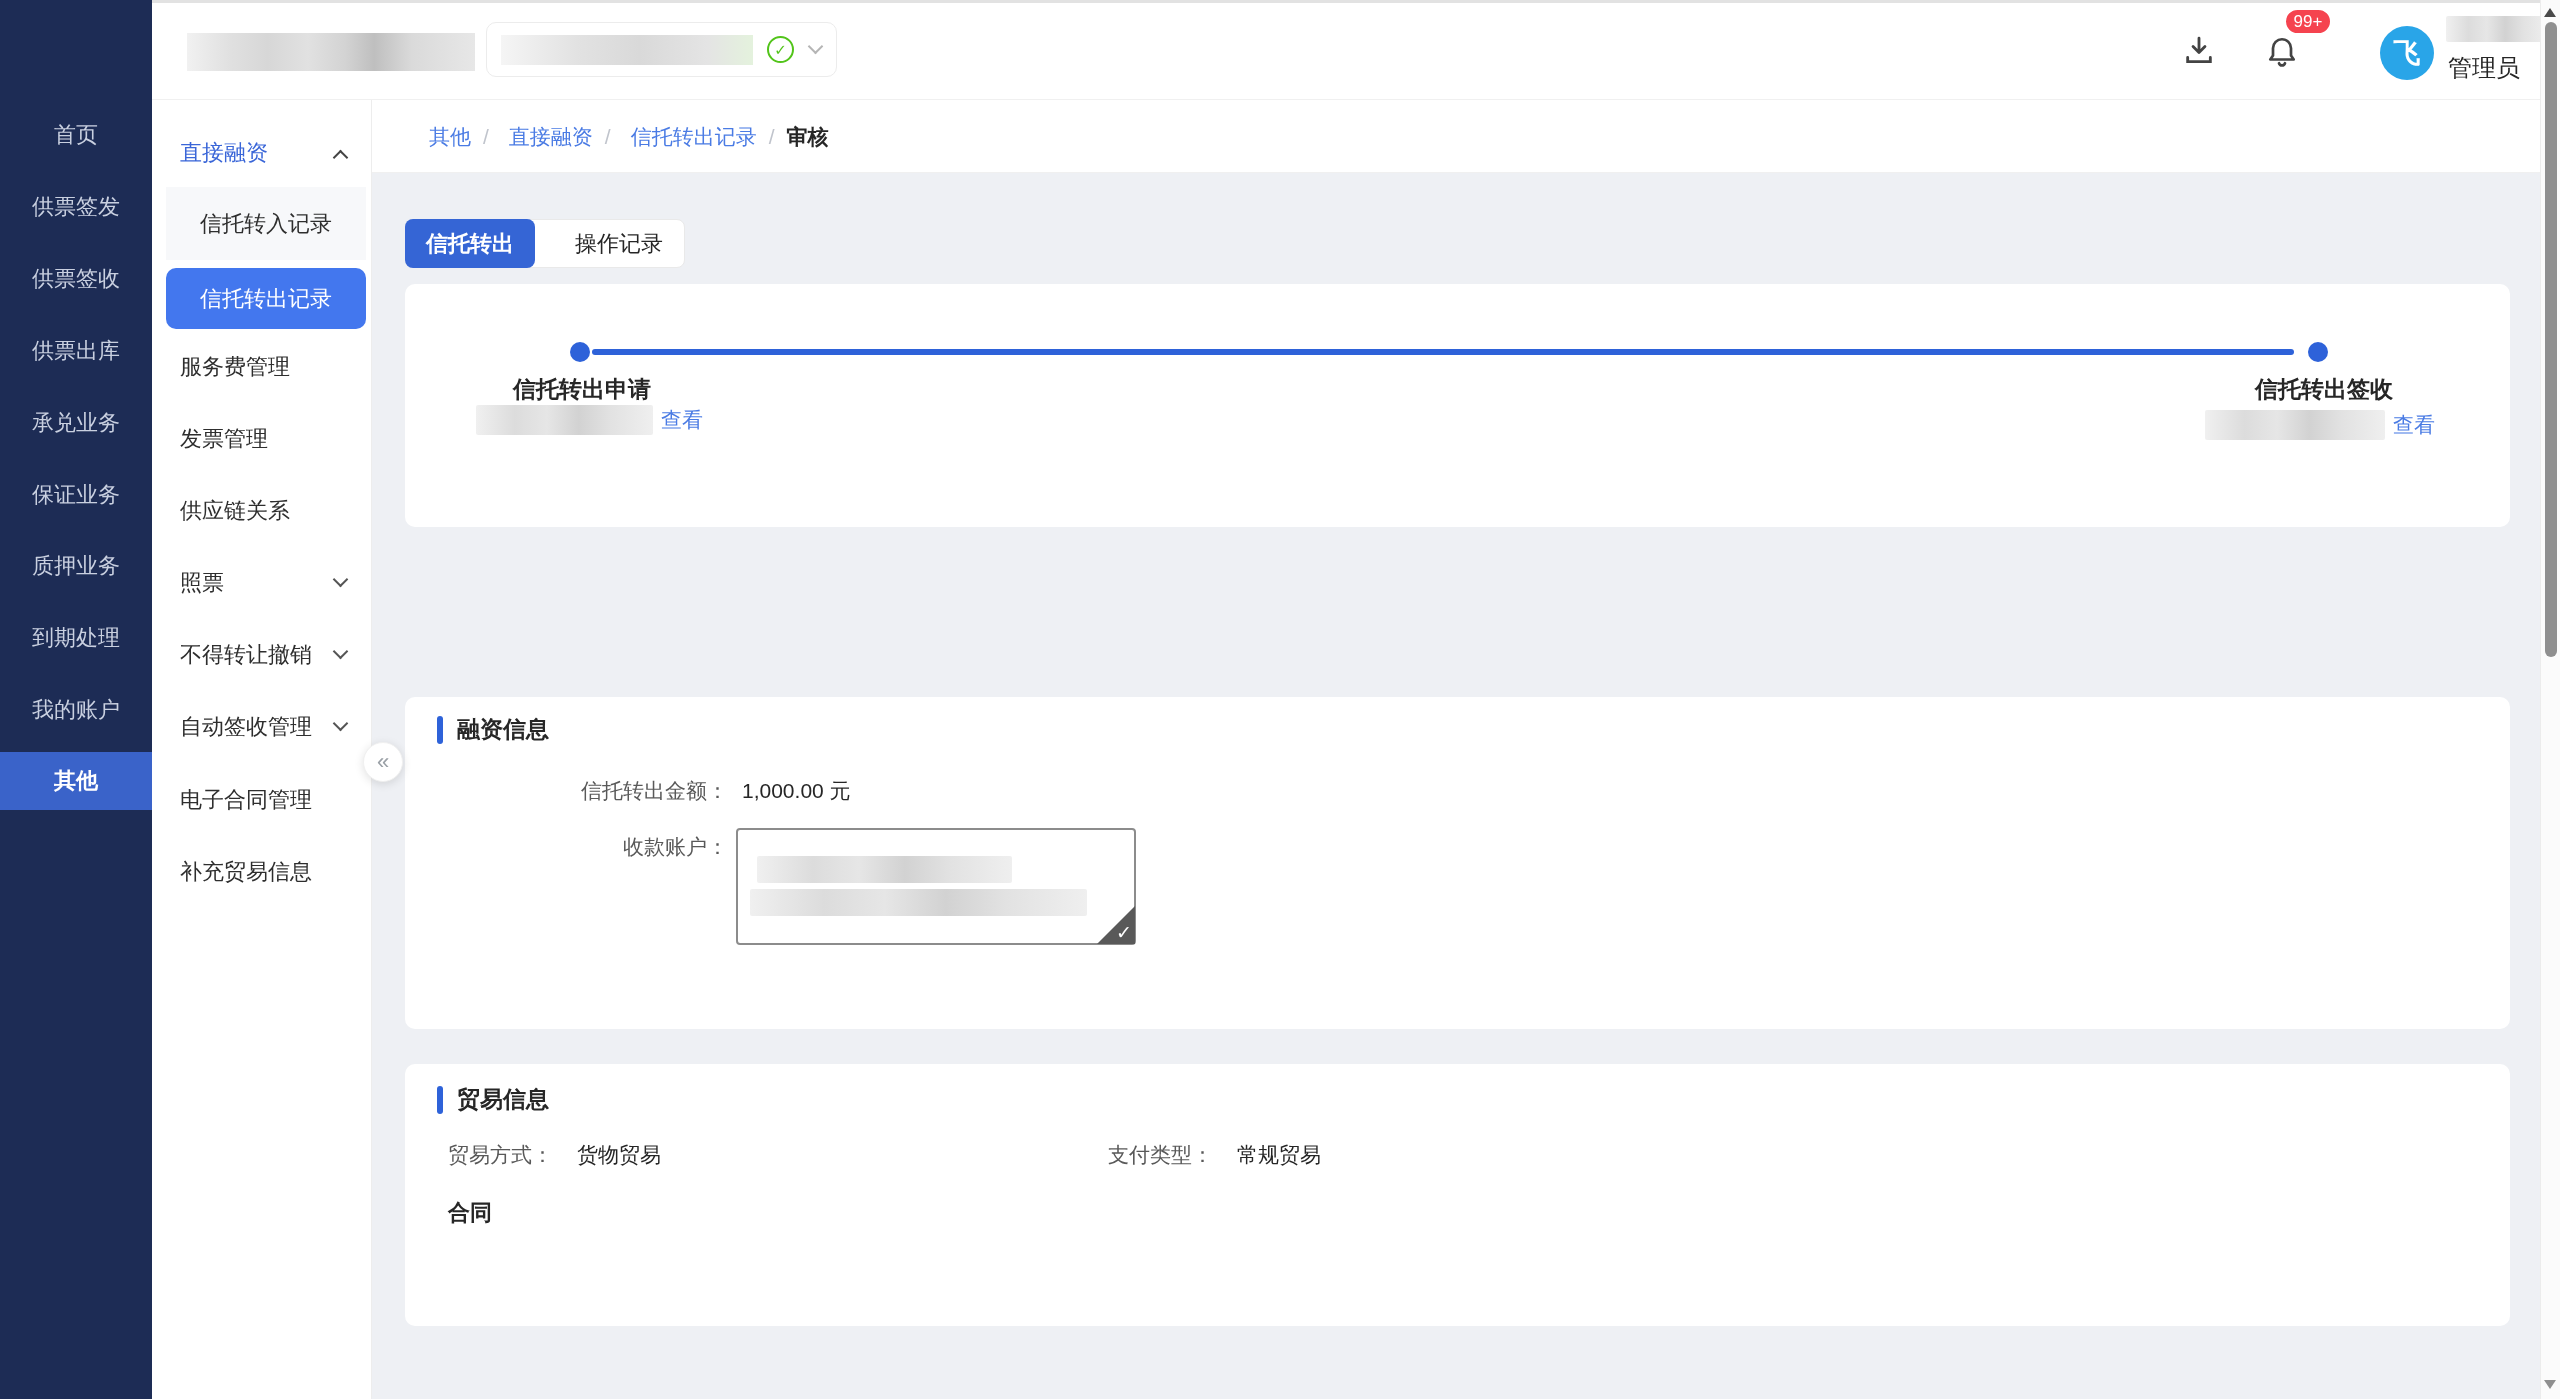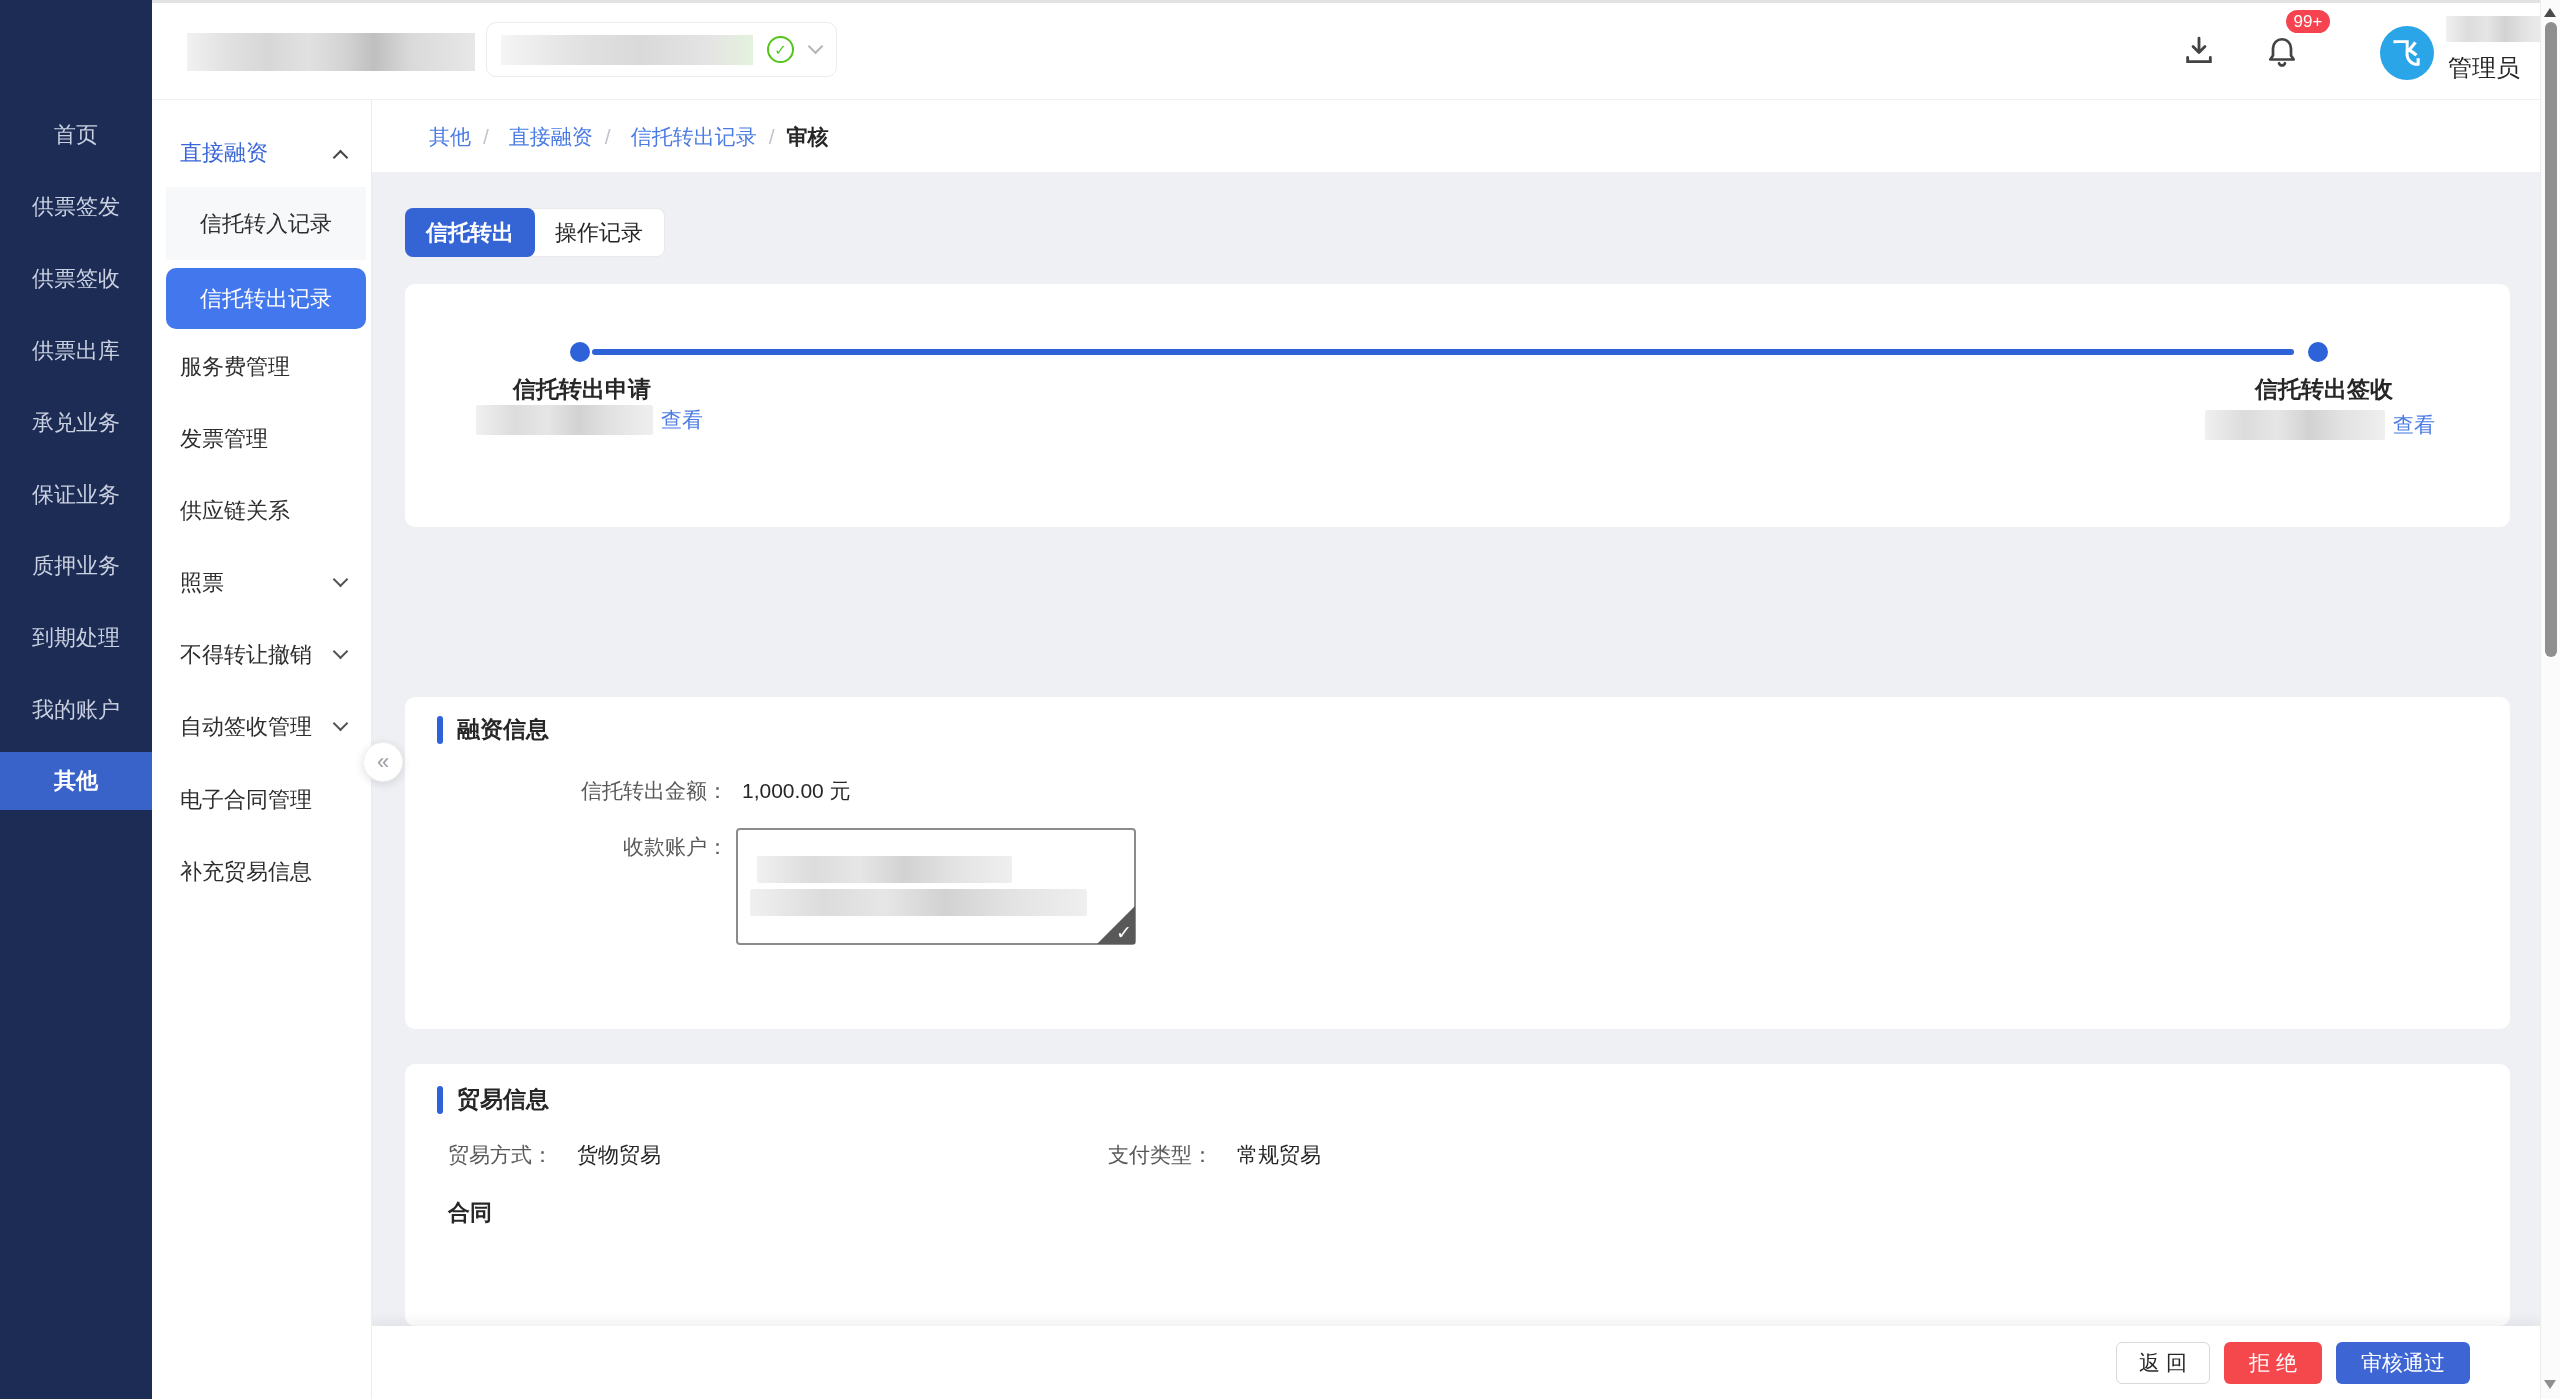"信托转出" .tabs { gap: none -> 20px; top: 108px -> 119px }
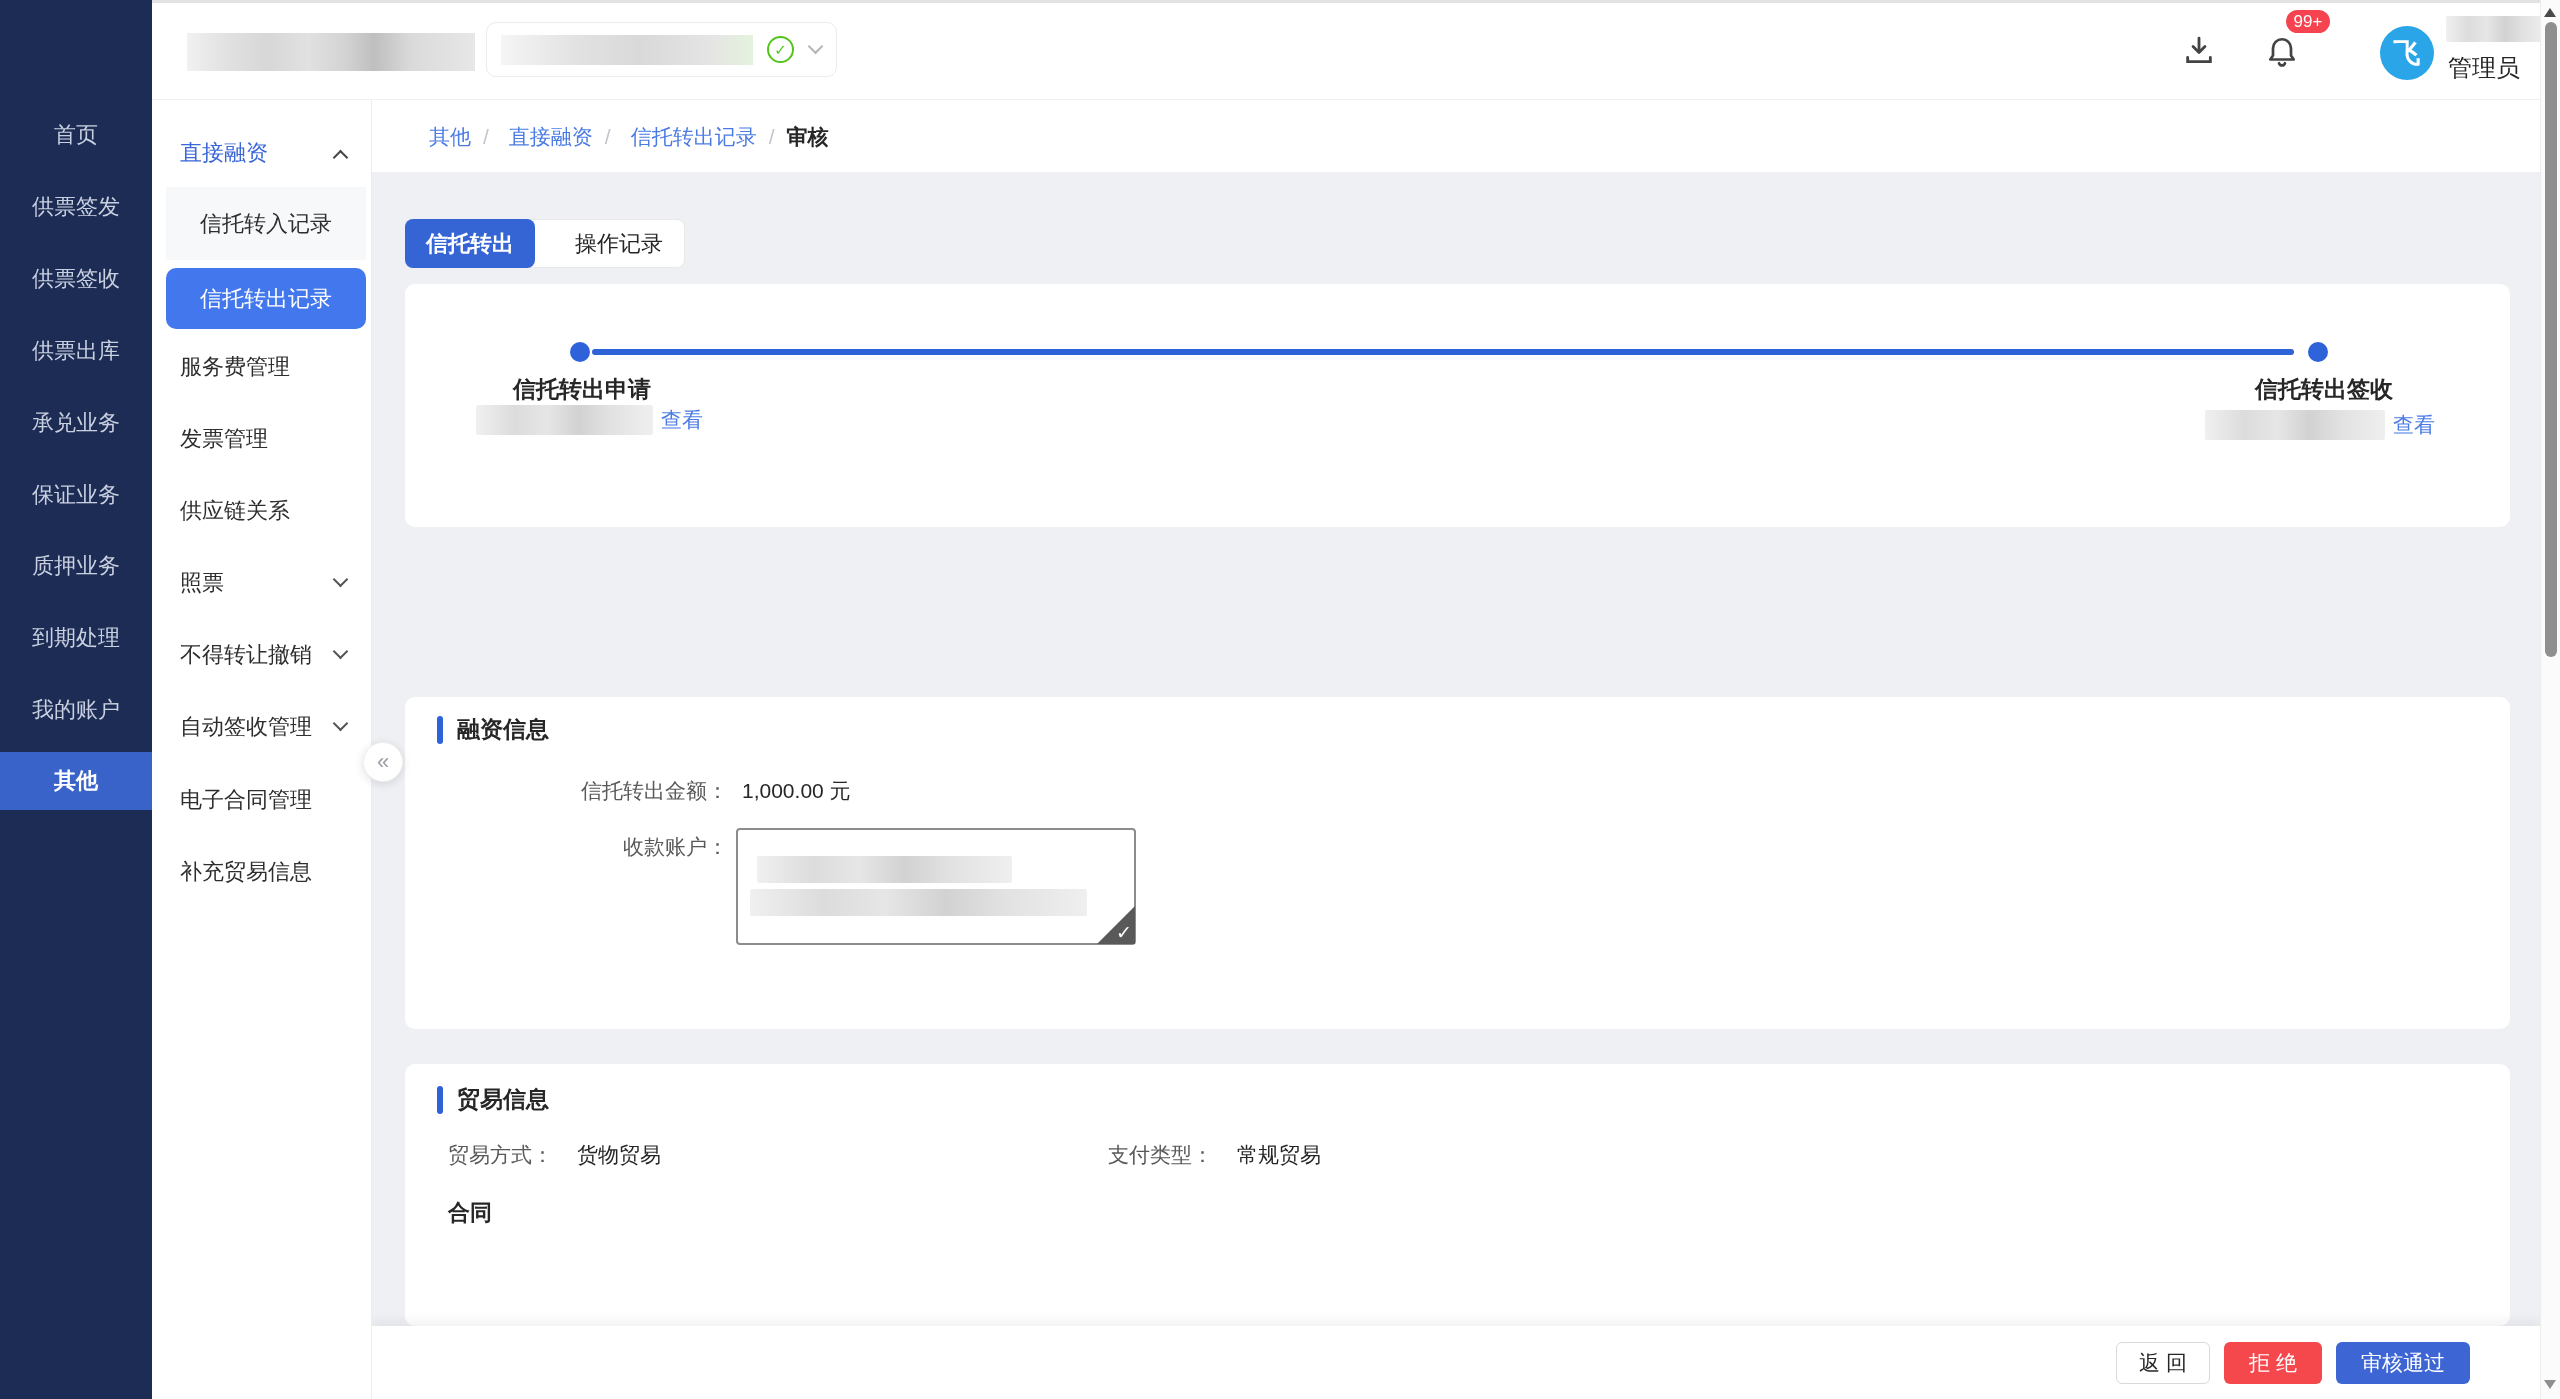"返 回" div.footer { html: <div> <div>返 回</div> <div>拒 绝</div> <div>审核通过</div> </div> -> none }
